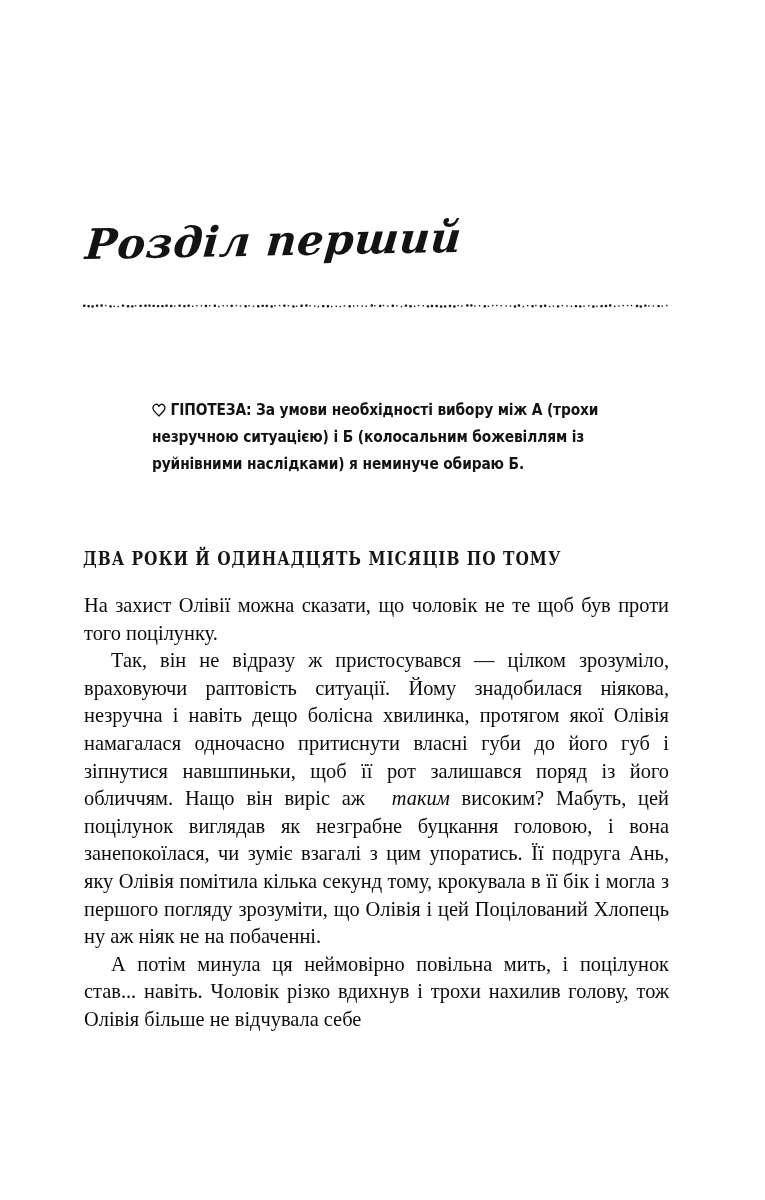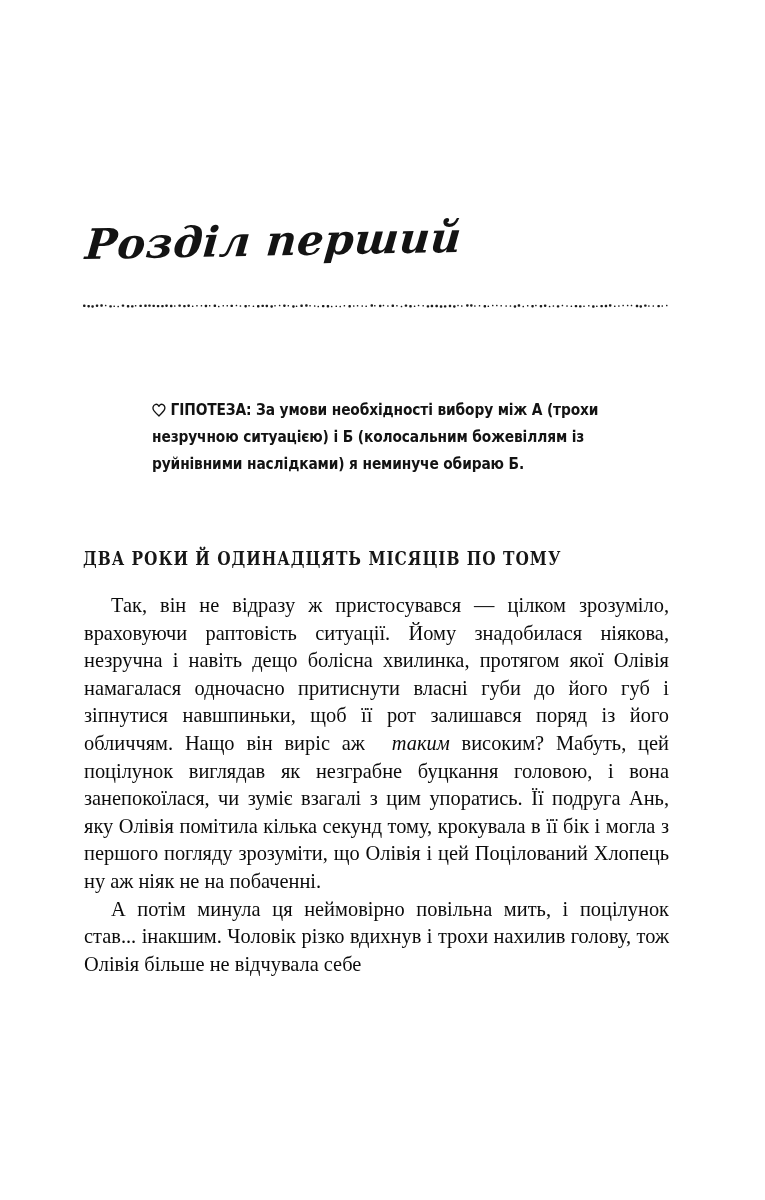"На захист Олівії можна сказати," p { html: none -> <p>На захист Олівії можна сказати, що чоловік не те щоб був проти того поцілунку.</p> }
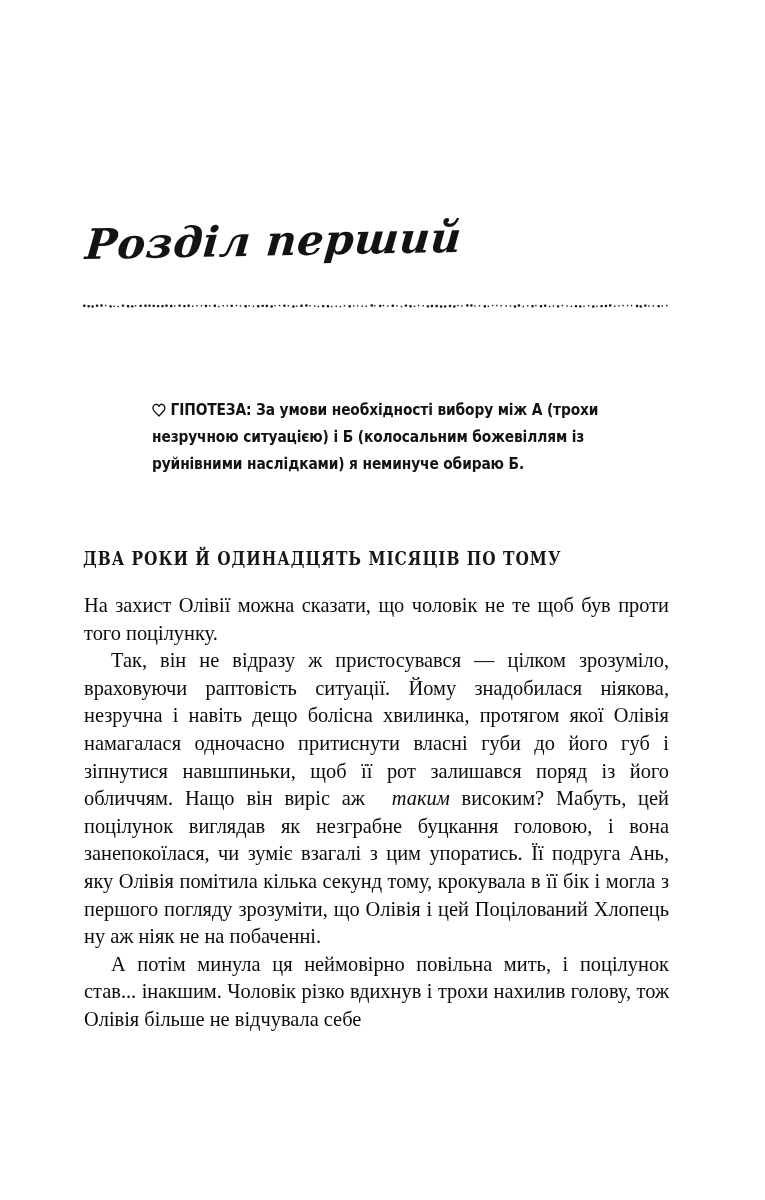"А потім минула ця неймовірно" p.indented { text: інакшим -> навіть }
